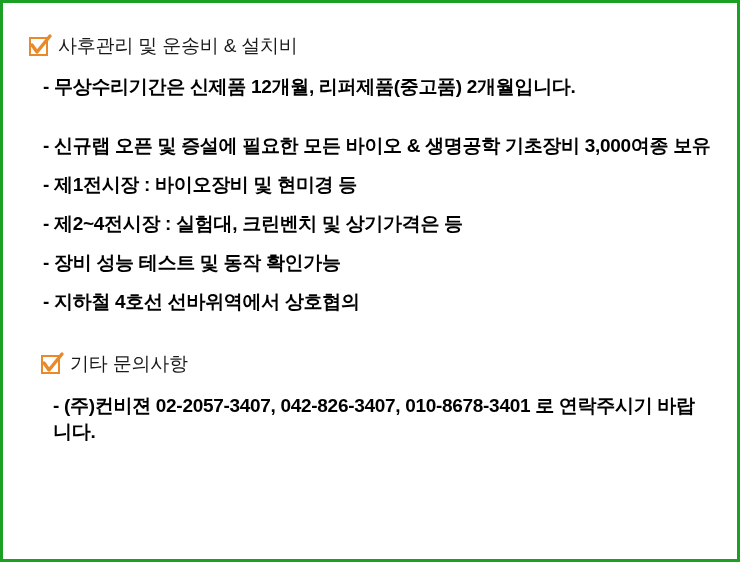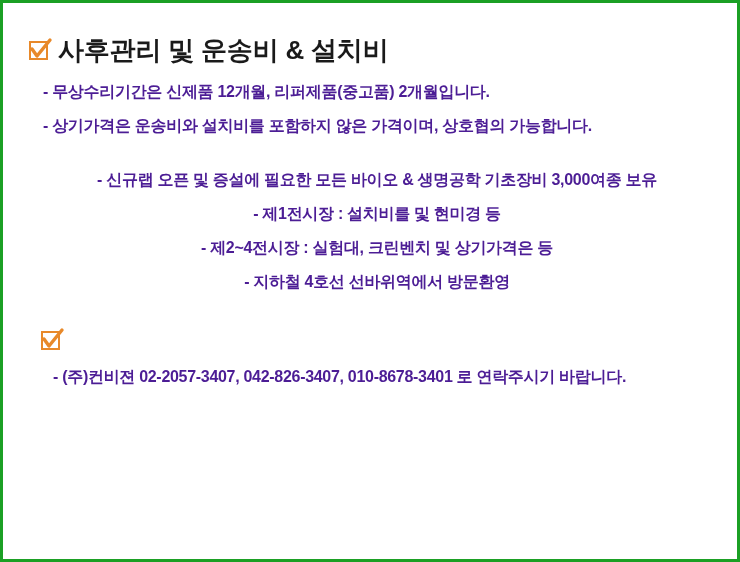"사후관리 및 운송비 & 설치비" .section-title { font-size: 26px -> 19px; font-weight: bold -> normal }
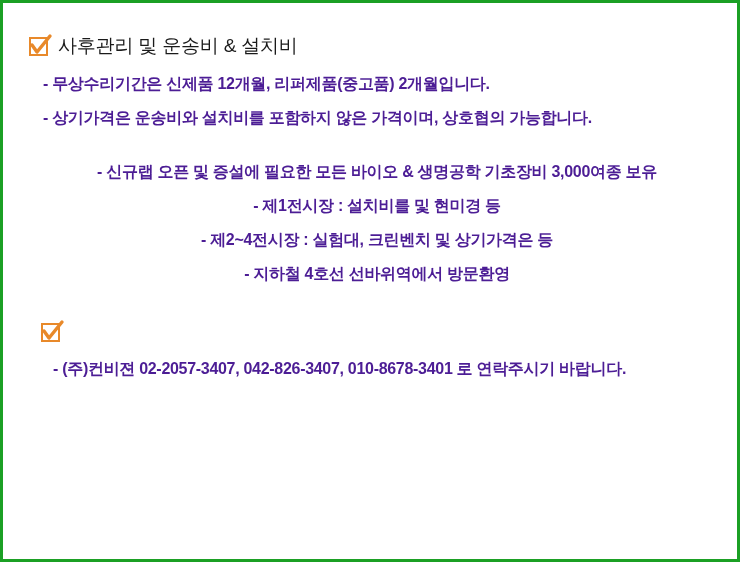"- 무상수리기간은 신제품 12개월, 리퍼제품(중고품)" .line { color: #4c1d95 -> #000000; font-size: 16px -> 19px }
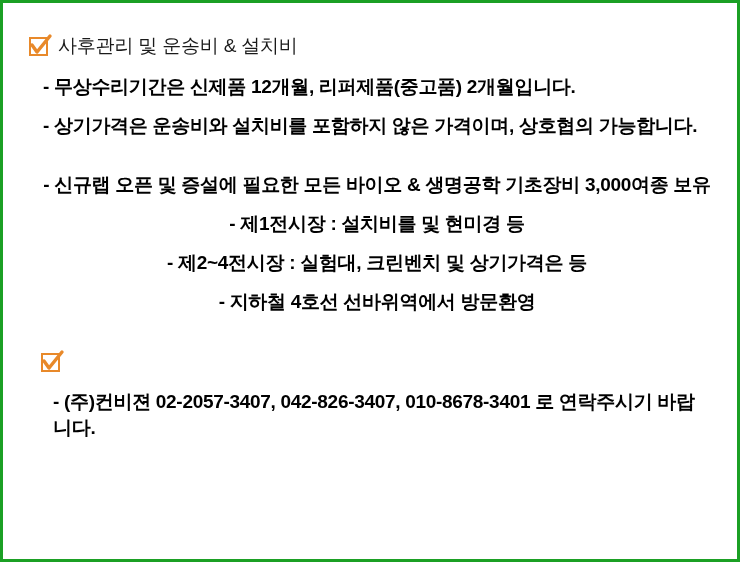"- 상기가격은 운송비와 설치비를 포함하지" li.line { html: <li>- 상기가격은 운송비와 설치비를 포함하지 않은 가격이며, 상호협의 가능합니다.</li> -> none }
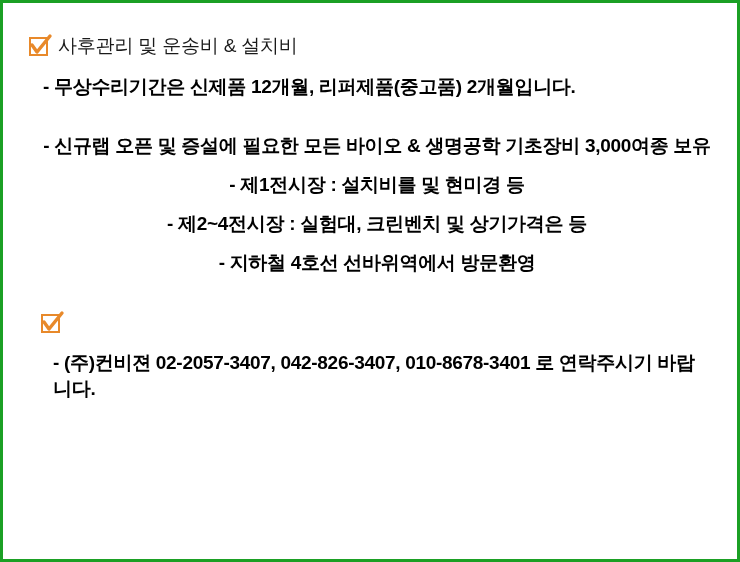"- 신규랩 오픈 및 증설에" .sec2 .lines { text-align: center -> none }
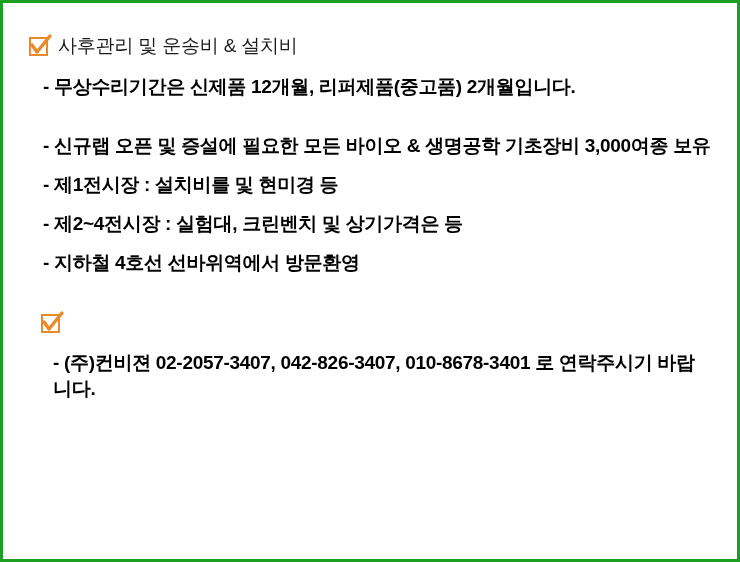"- 제1전시장 : 설치비를 및" li.line { text: 설치비를 -> 바이오장비 }
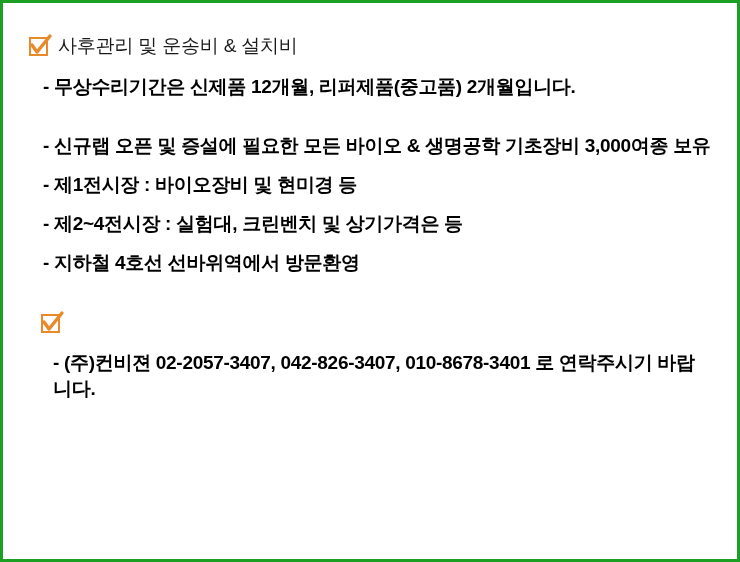"- 장비 성능 테스트 및" li.line { html: none -> <li>- 장비 성능 테스트 및 동작 확인가능</li> }
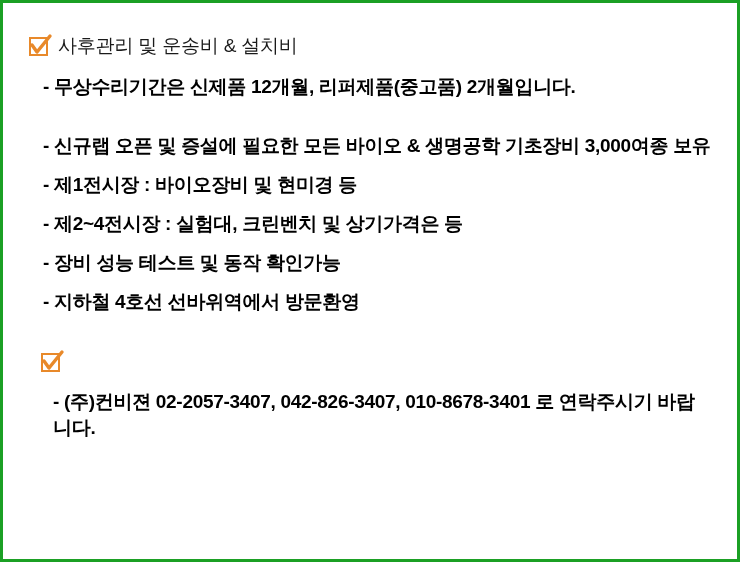"- 지하철 4호선 선바위역에서 방문환영" li.line { text: 방문환영 -> 상호협의 }
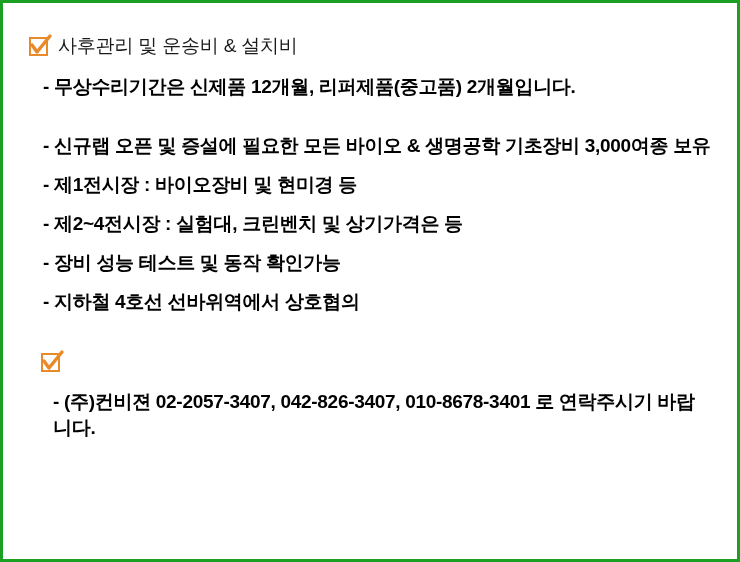"기타 문의사항" span.section-title { html: none -> <span>기타 문의사항</span> }
